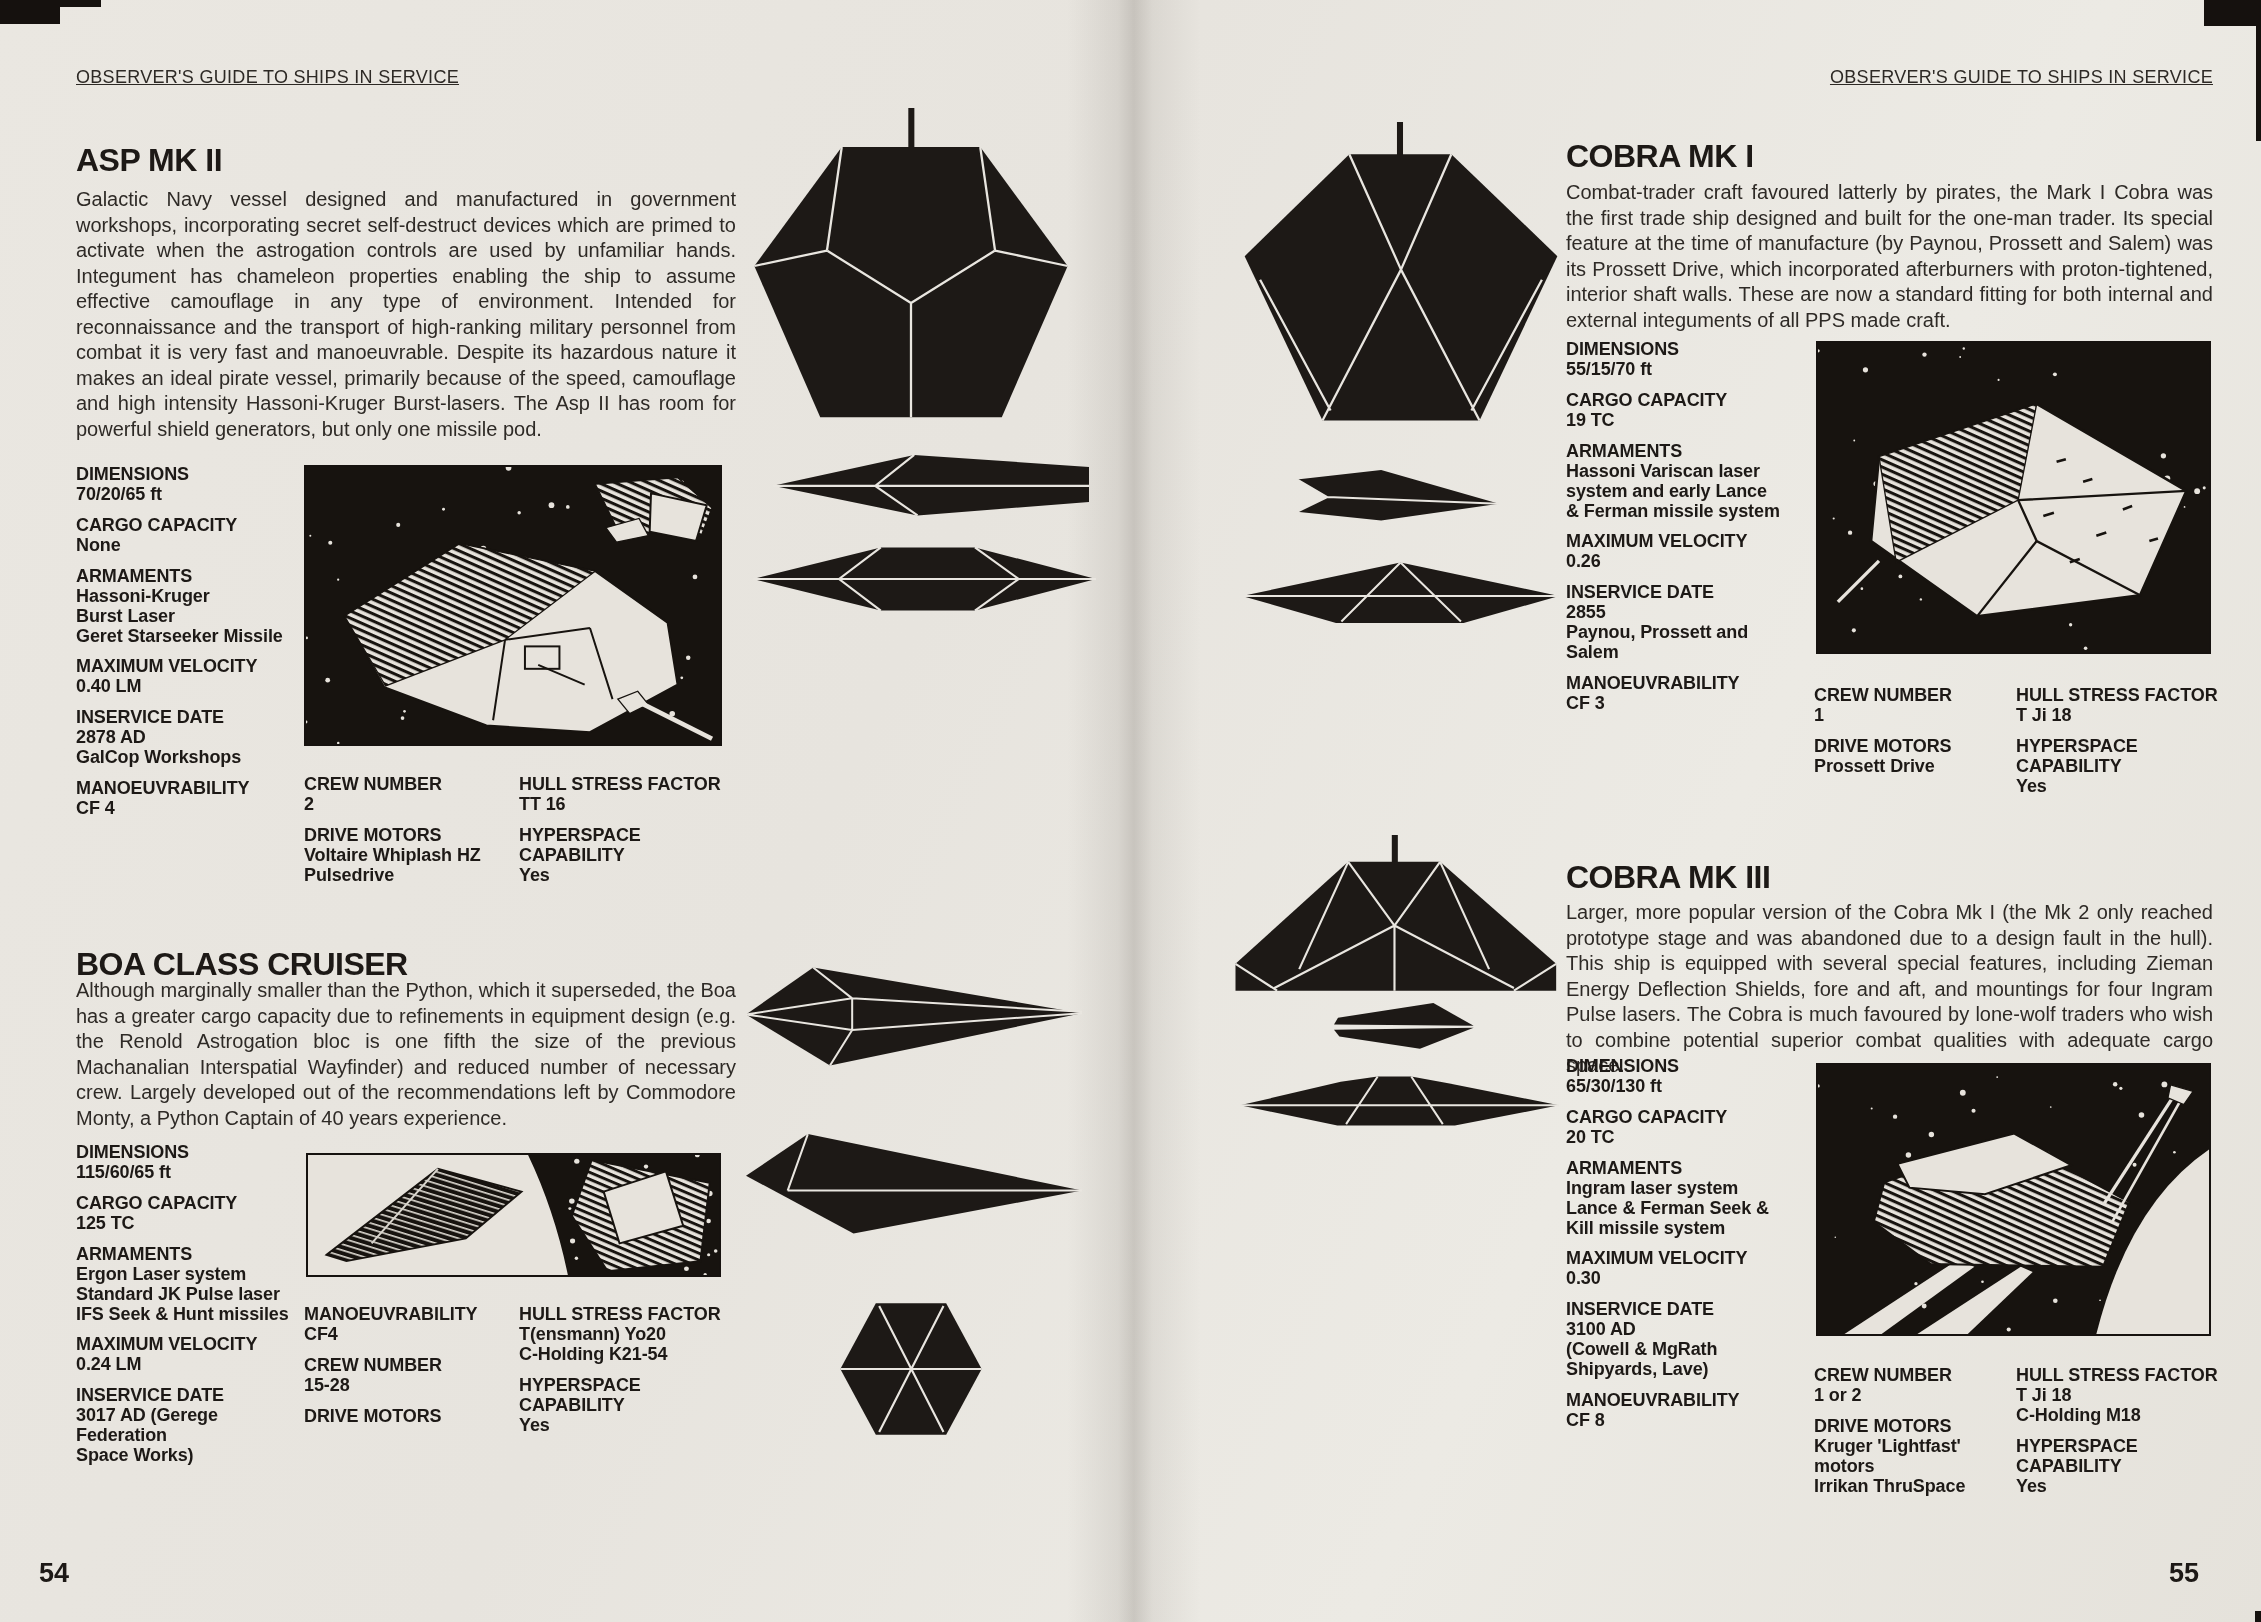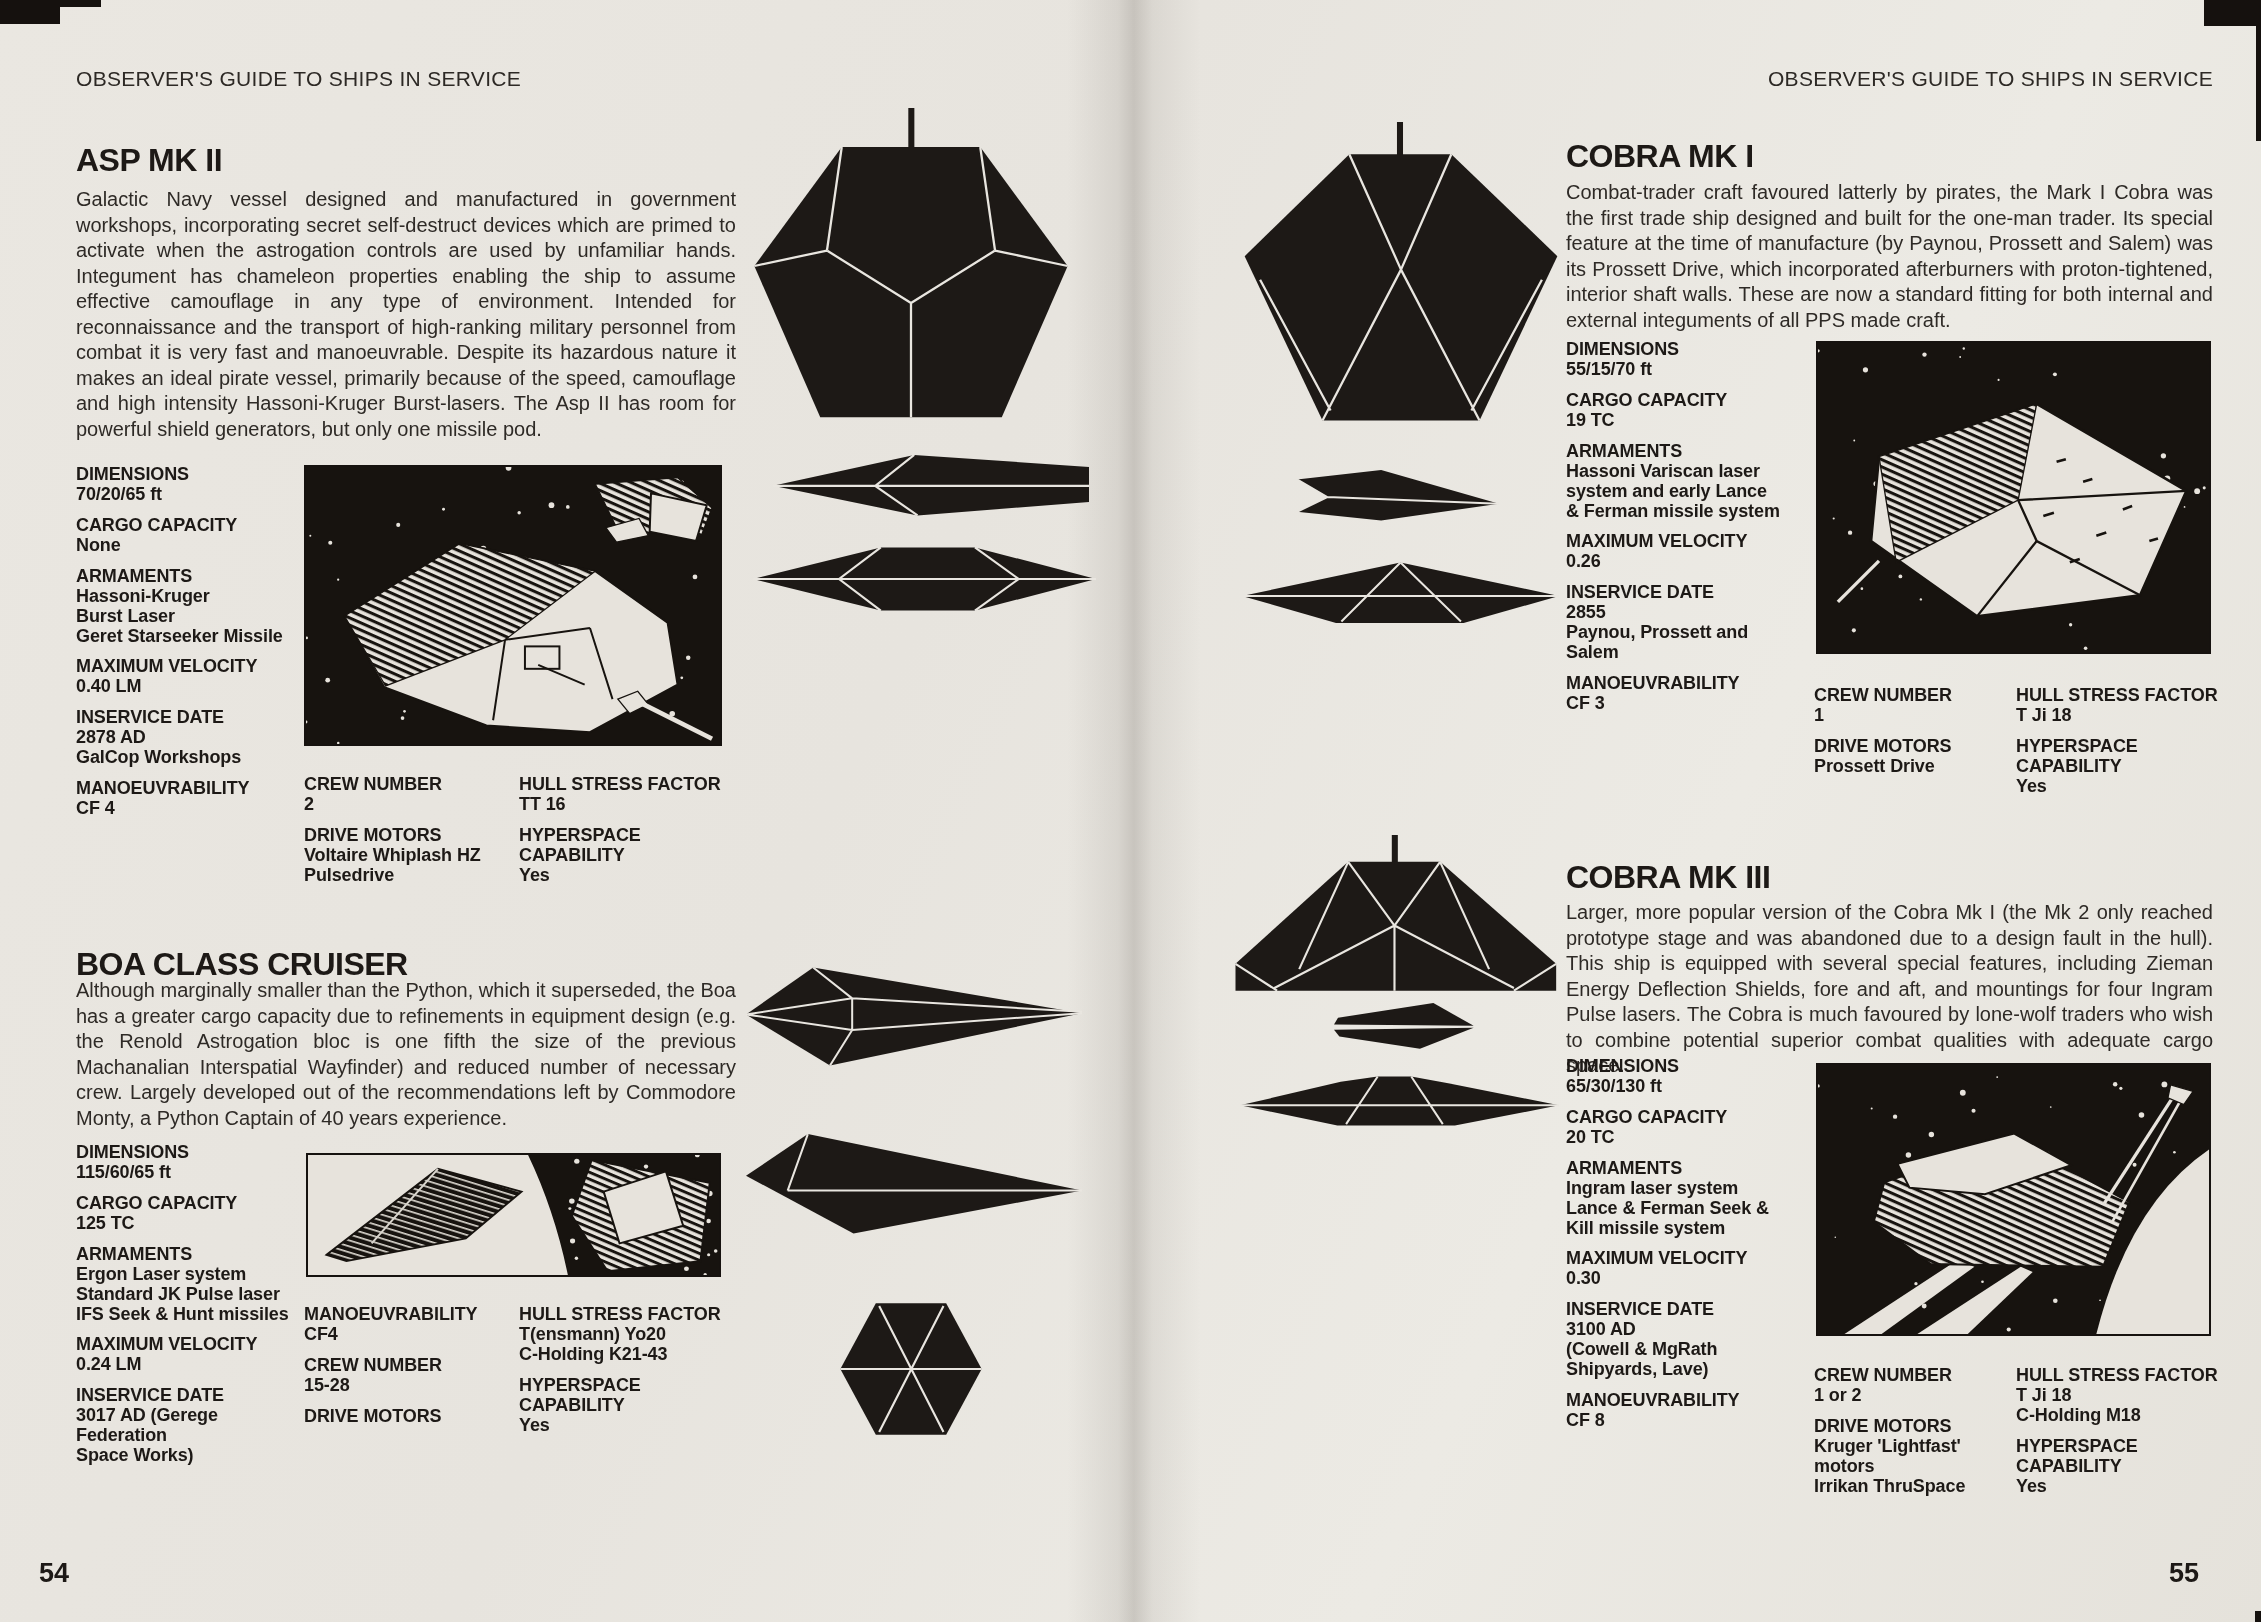"OBSERVER'S GUIDE TO SHIPS IN" .running-head { font-size: 21px -> 18px; text-decoration: none -> underline }
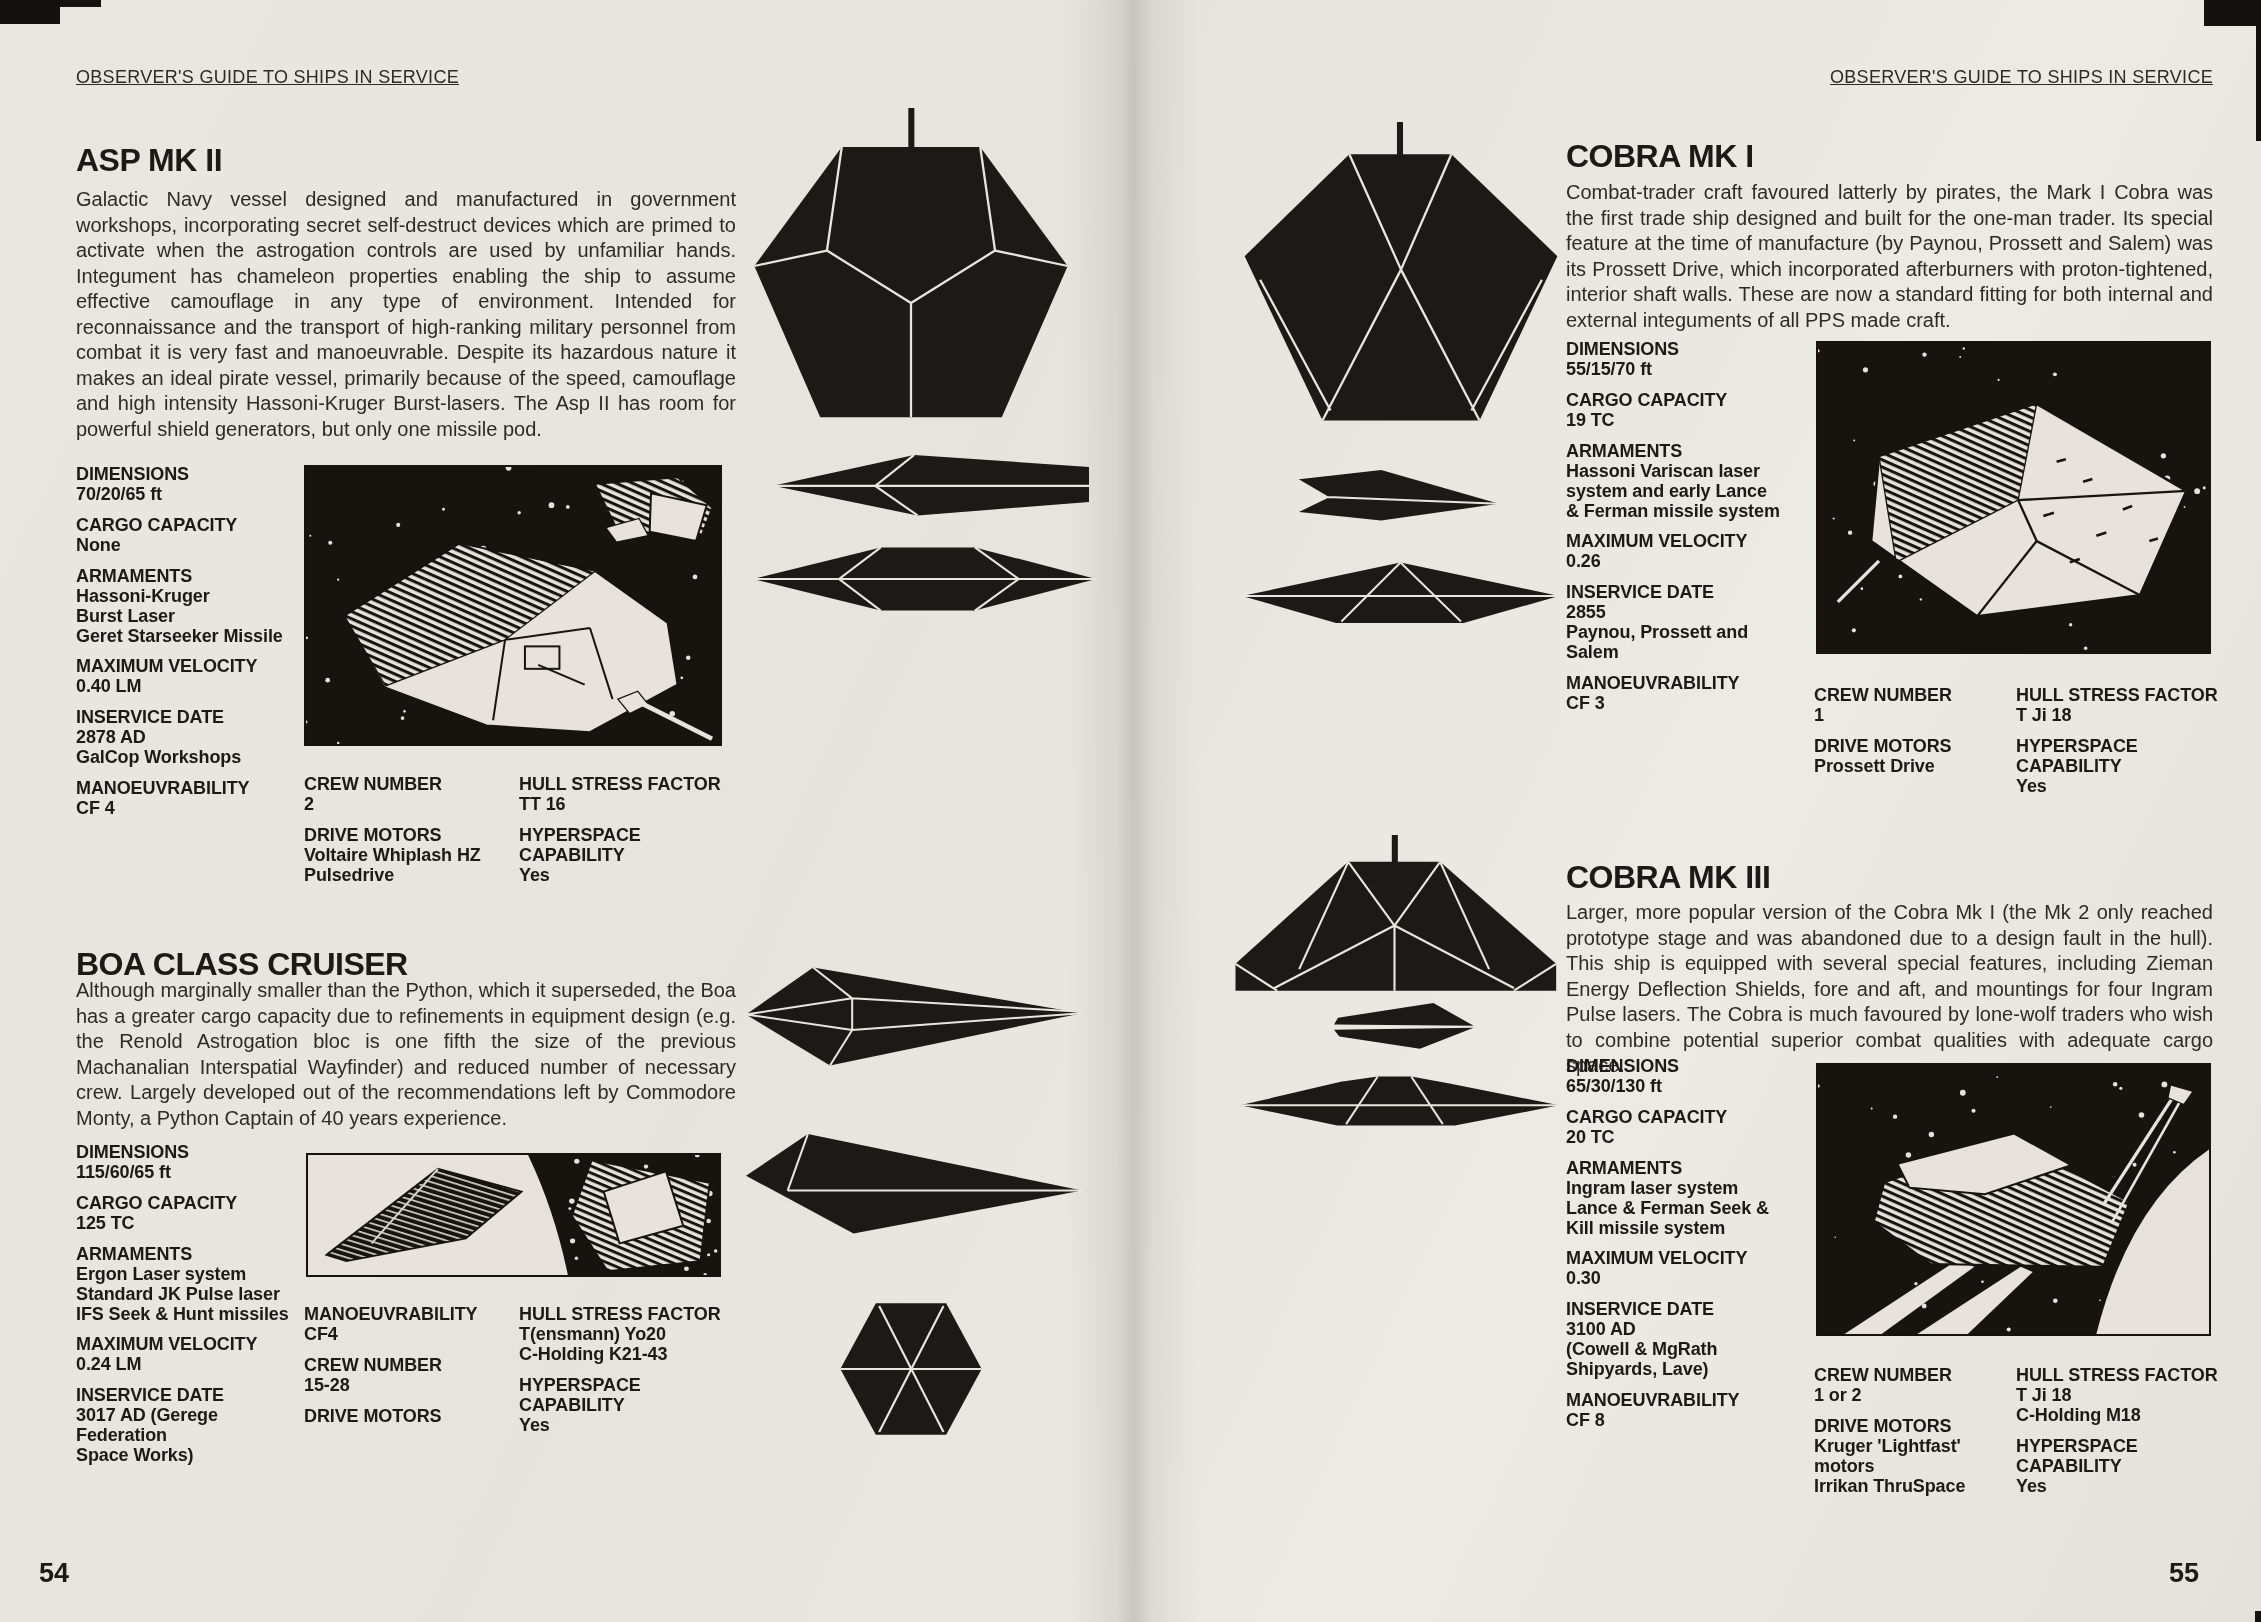"T(ensmann) Yo20" div.stat-value { text: K21-43 -> K21-54 }
